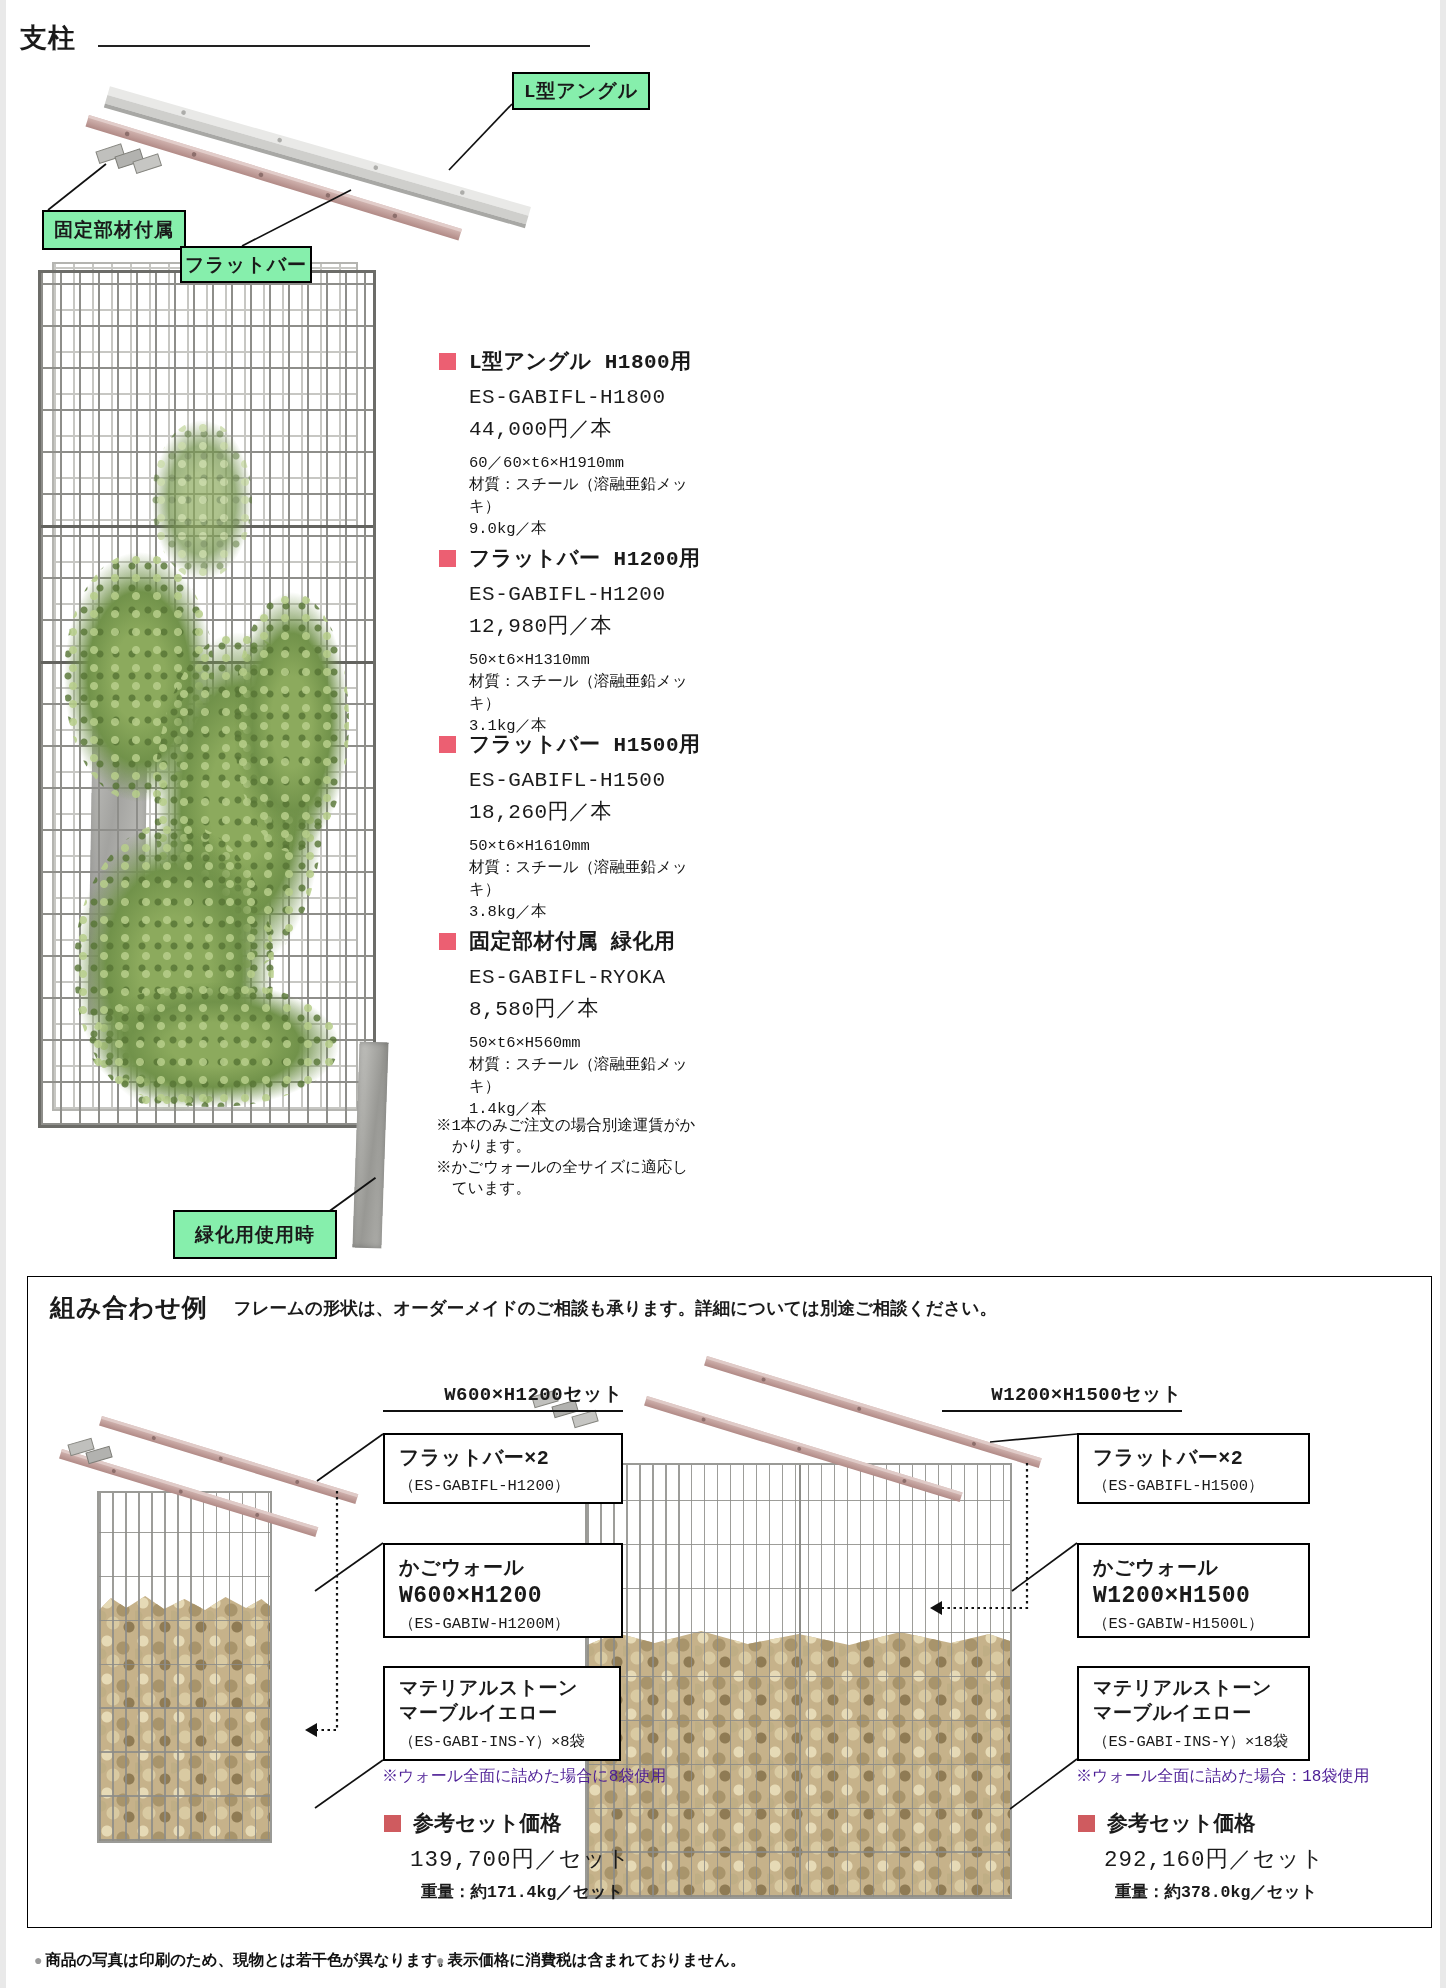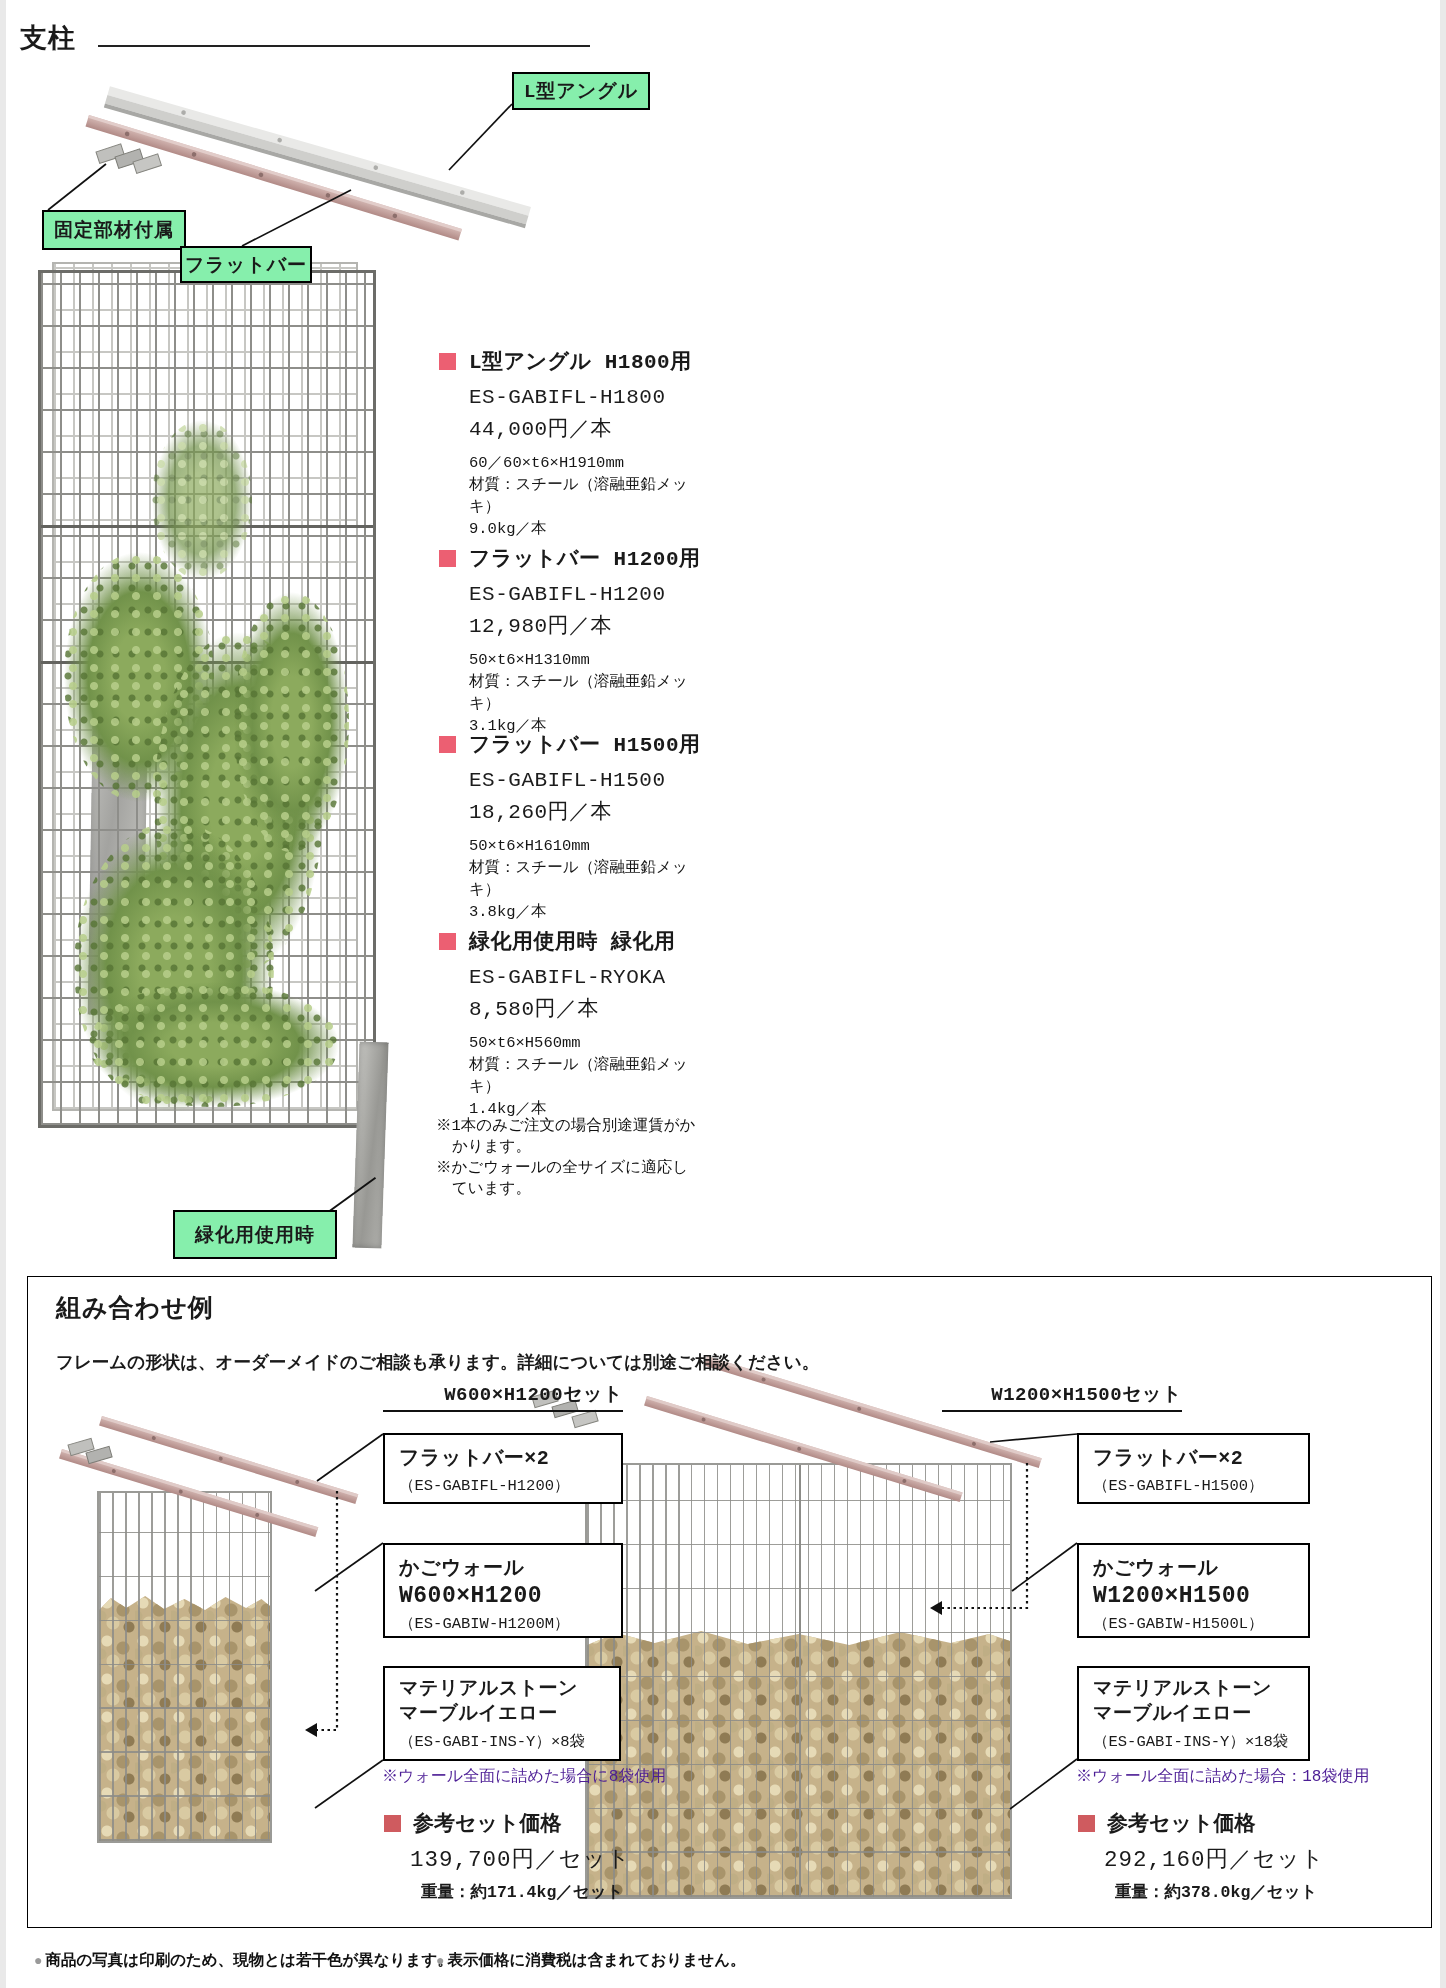"緑化用使用時 緑化用" span.p-title { text: 緑化用使用時 -> 固定部材付属 }
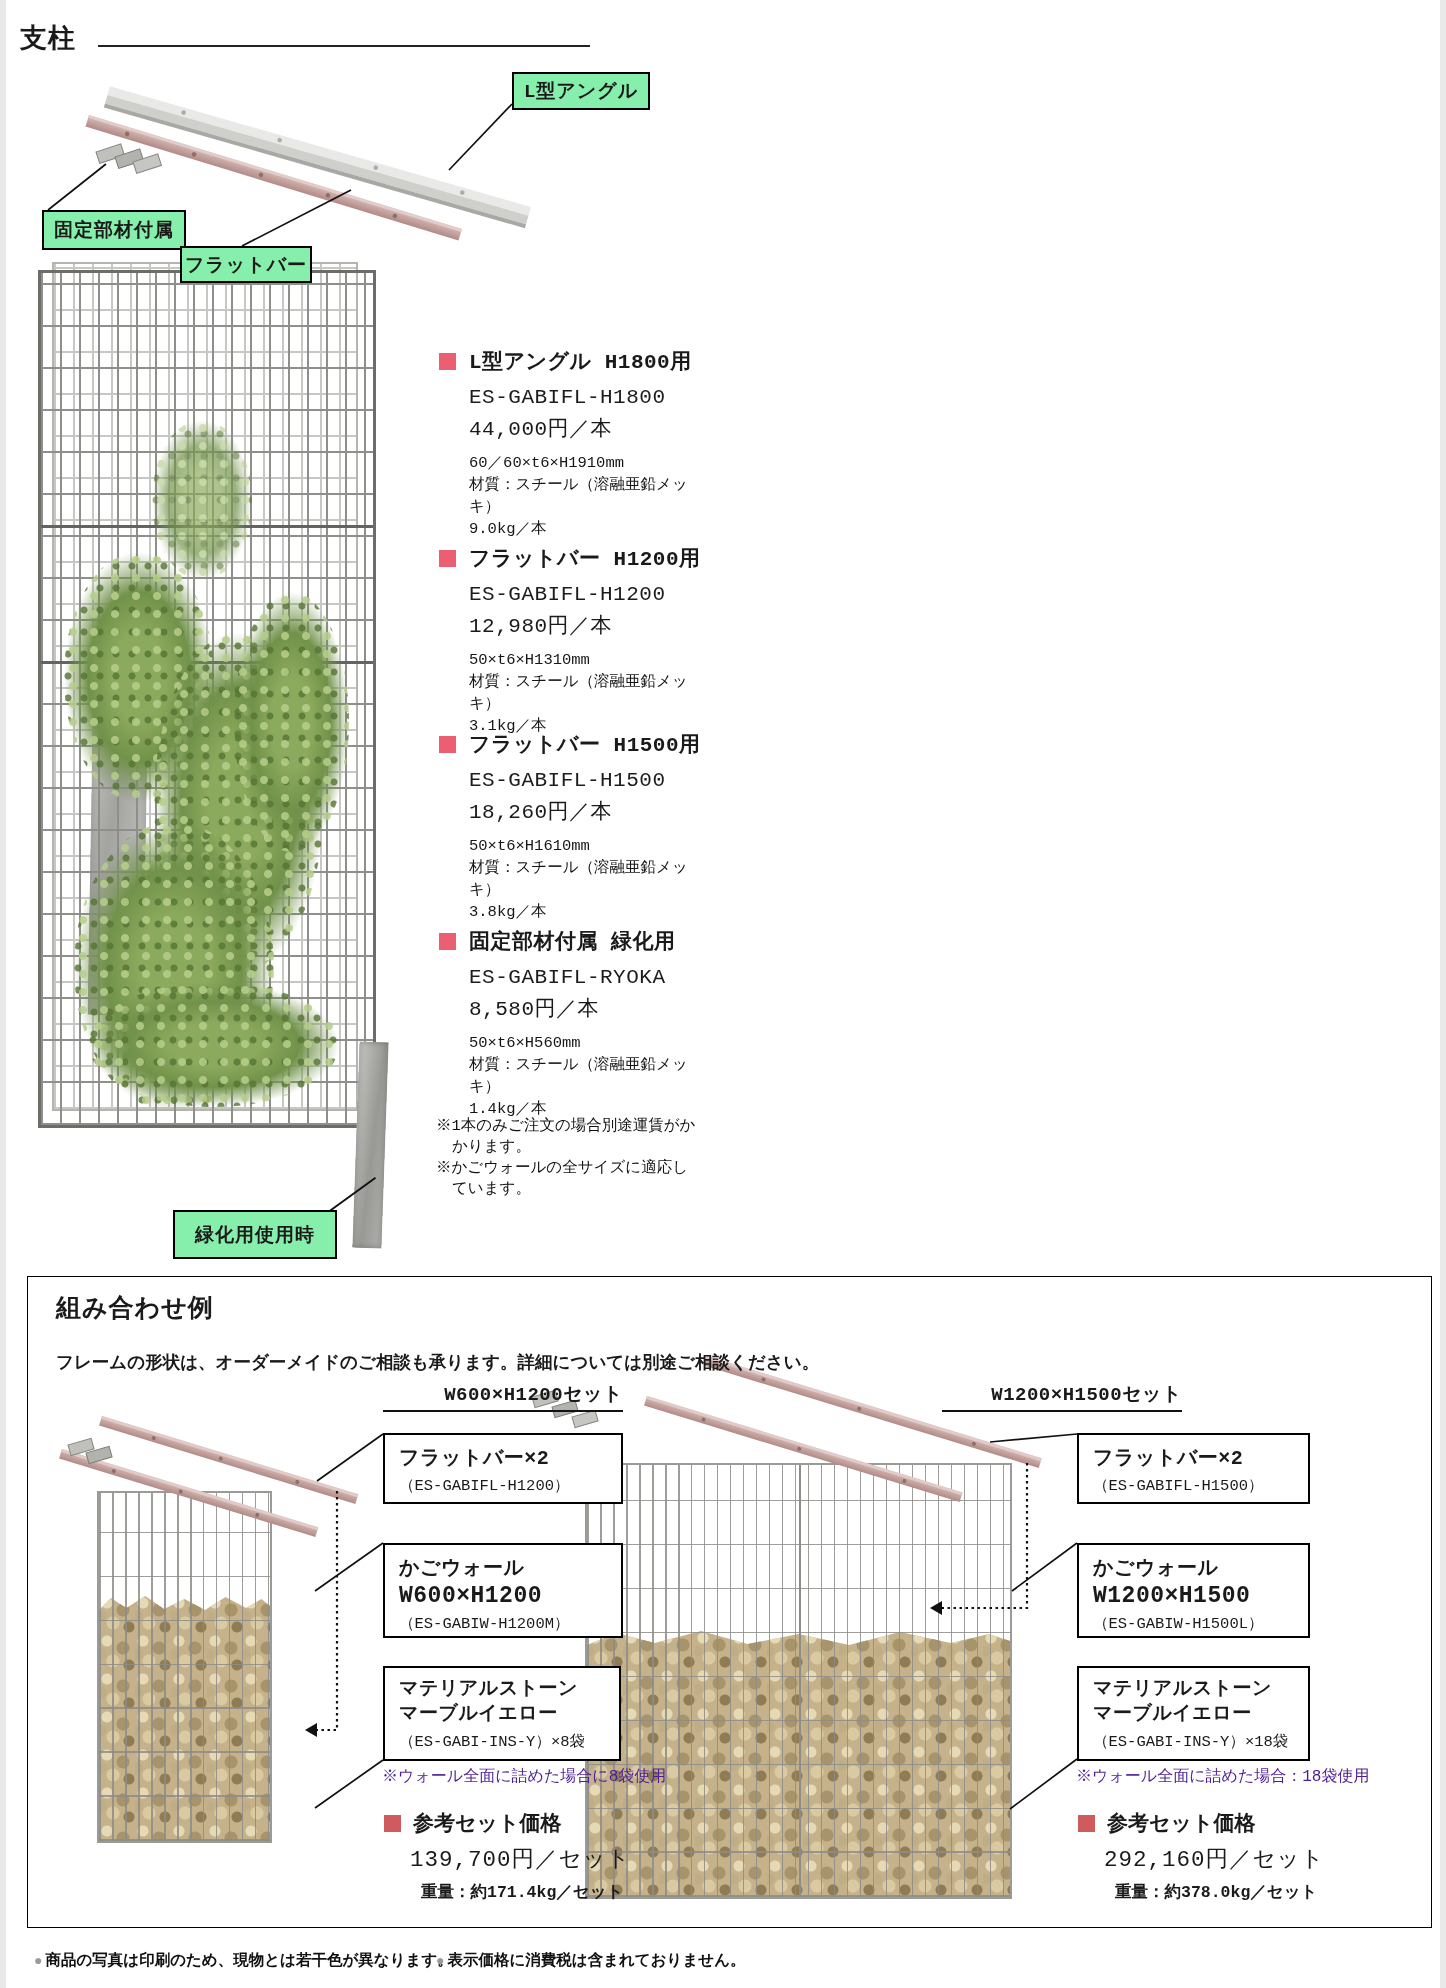"組み合わせ例" .combo-head { align-items: flex-start -> center; flex-direction: column -> none; left: 28px -> 22px }
